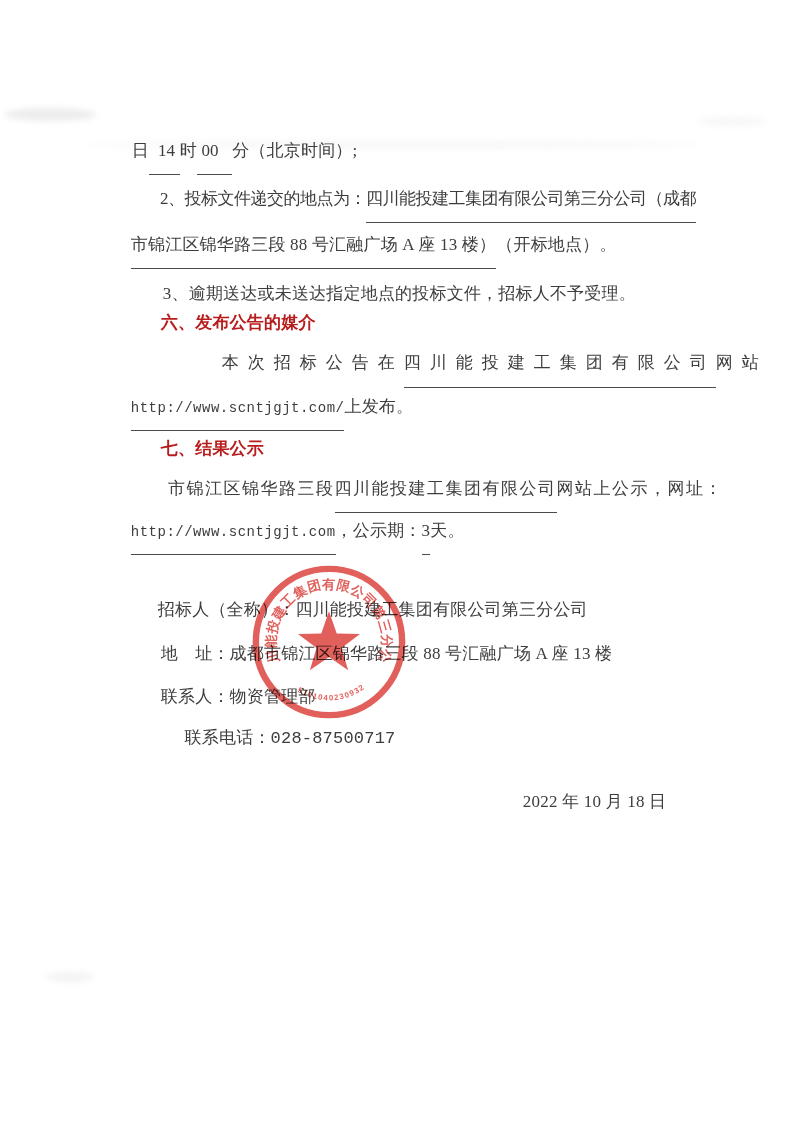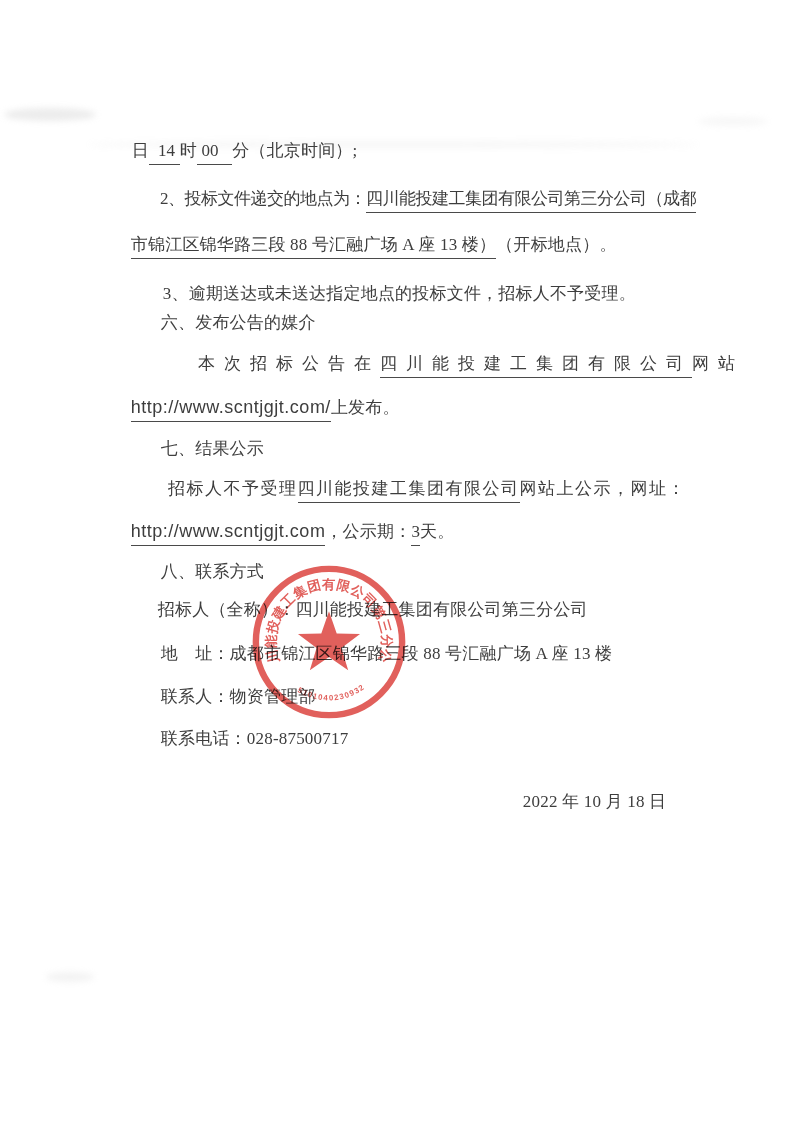"14" .u { padding-bottom: 4px -> 14px }
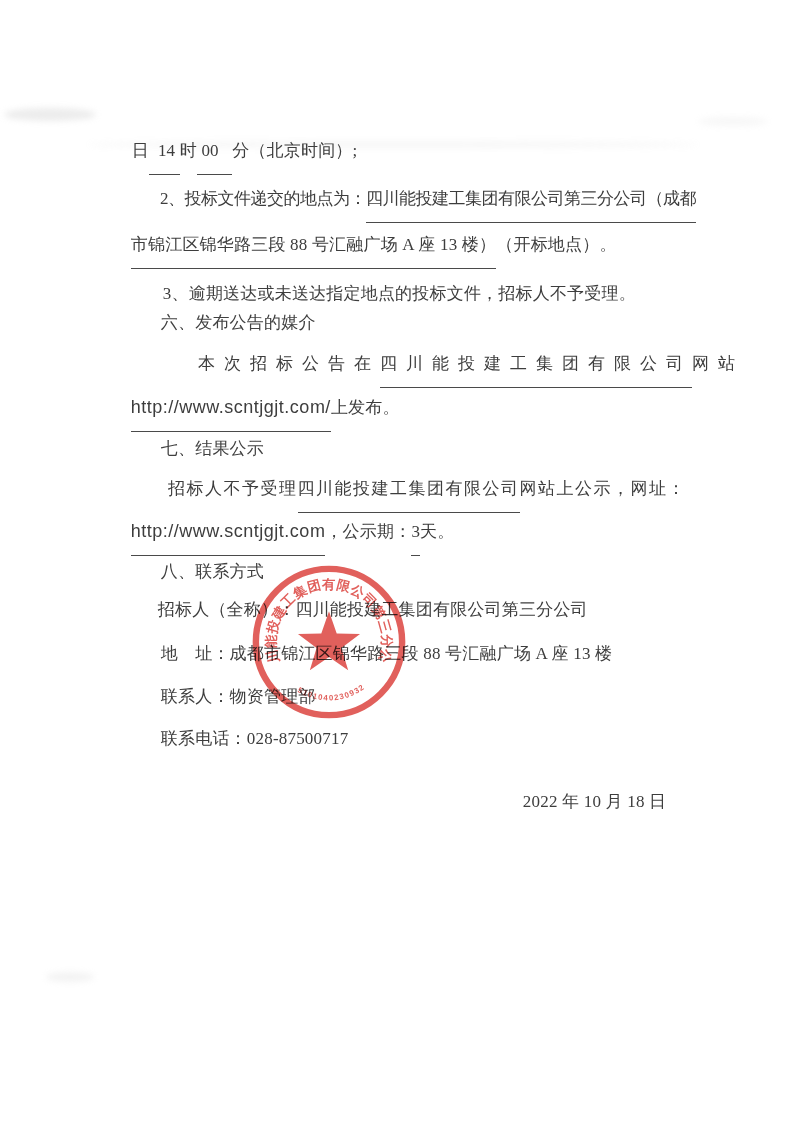"六、发布公告的媒介" .line.heading { color: #404040 -> #b91c1c; font-weight: normal -> bold }
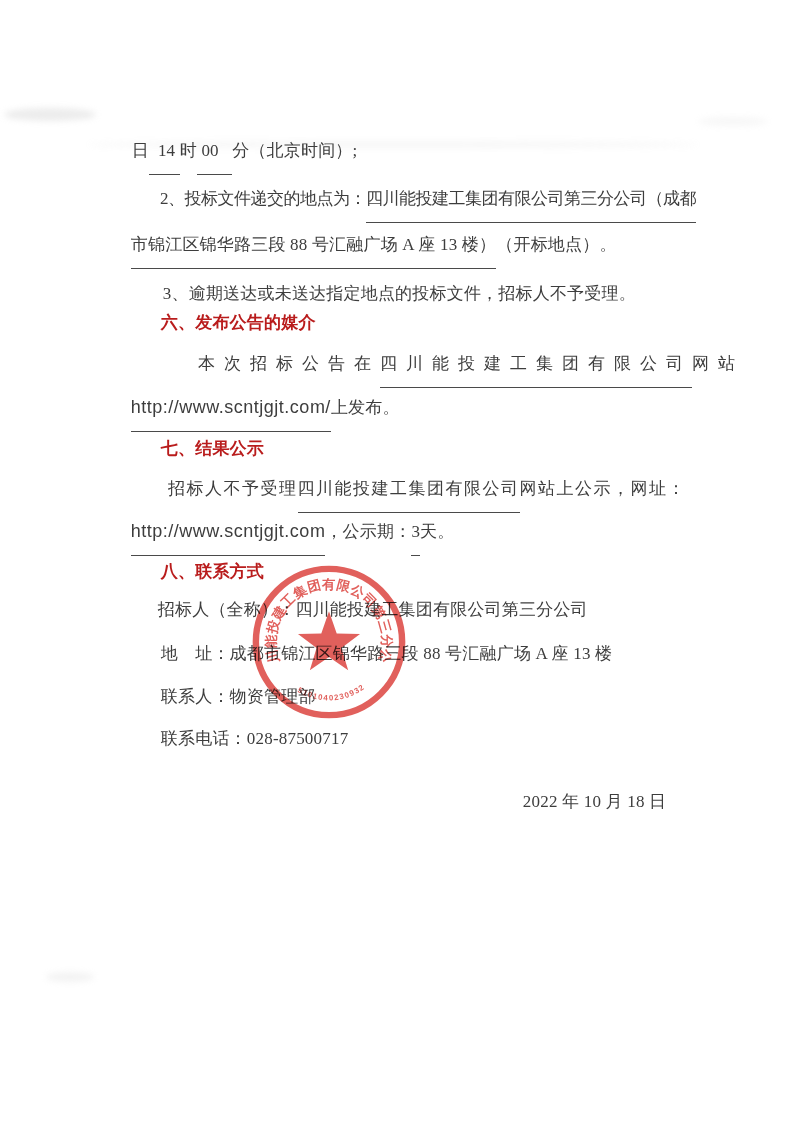"本次招标公告在四川能投建工集团有限公司网站" .wide { font-family: none -> Liberation Mono, monospace }
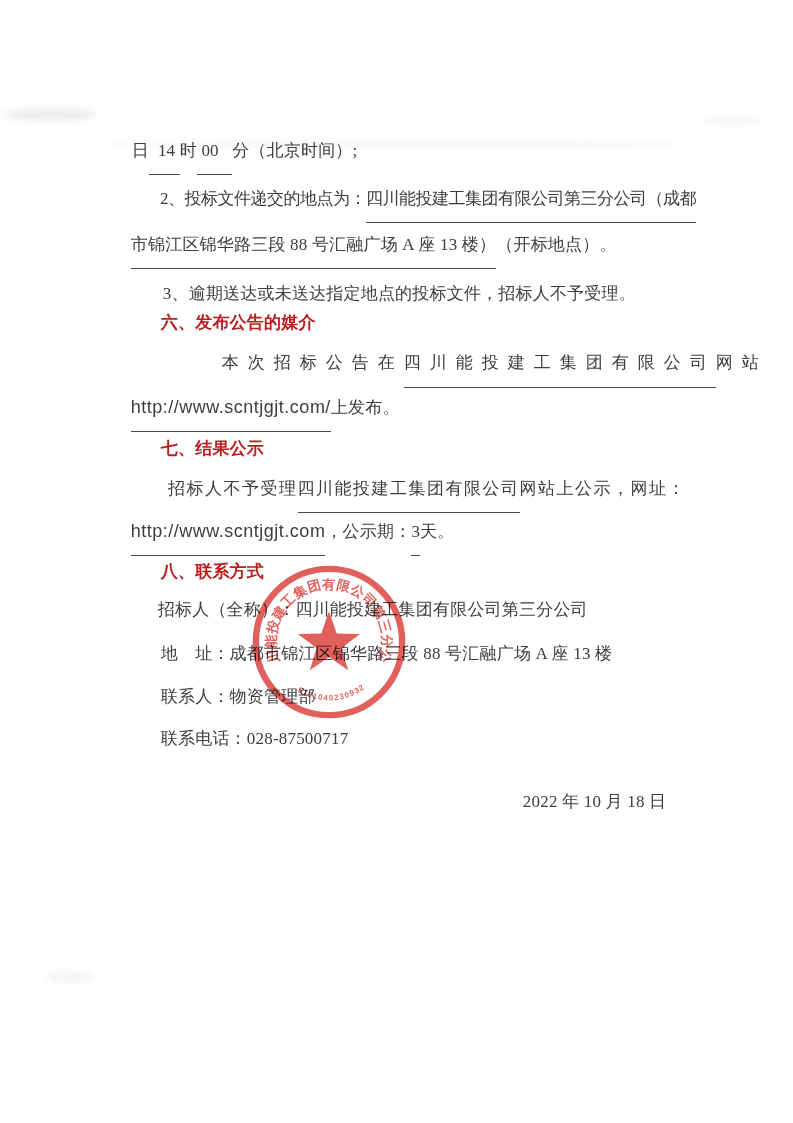"http://www.scntjgjt.com/" .mono { font-family: Liberation Sans, sans-serif -> Liberation Mono, monospace; font-size: 18px -> 14px }
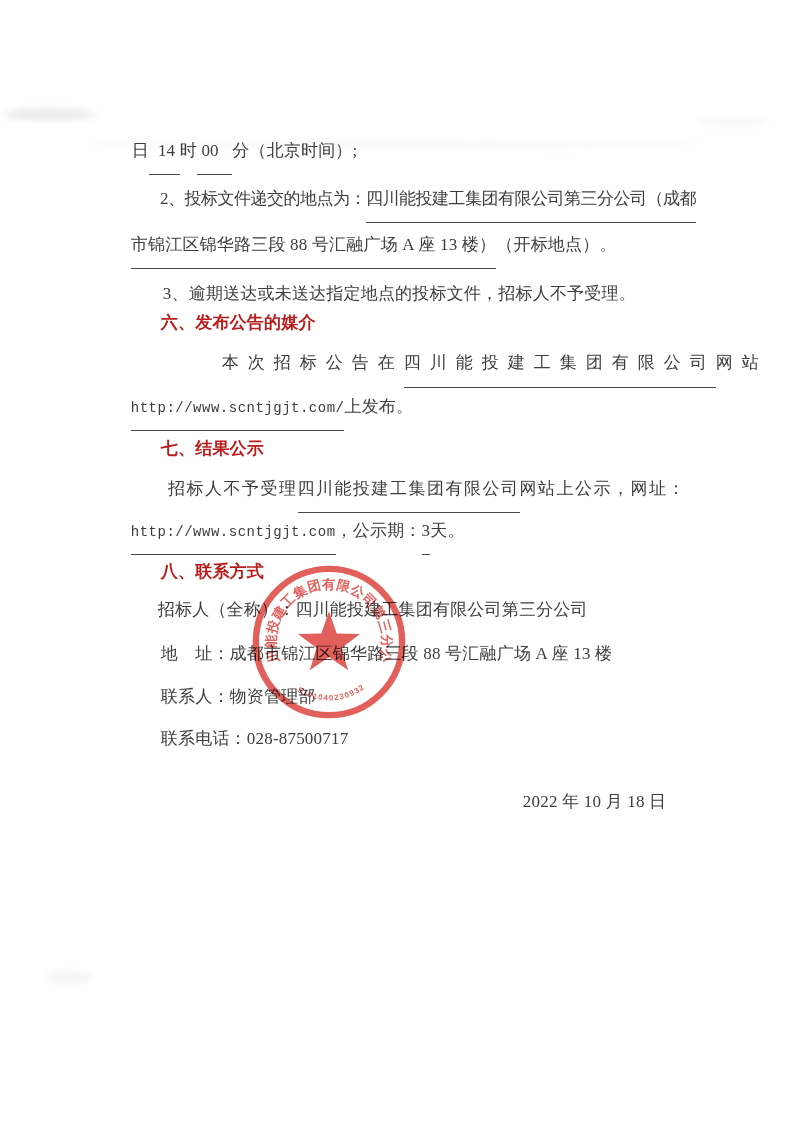"招标人不予受理" span { text: 招标人不予受理 -> 市锦江区锦华路三段 }
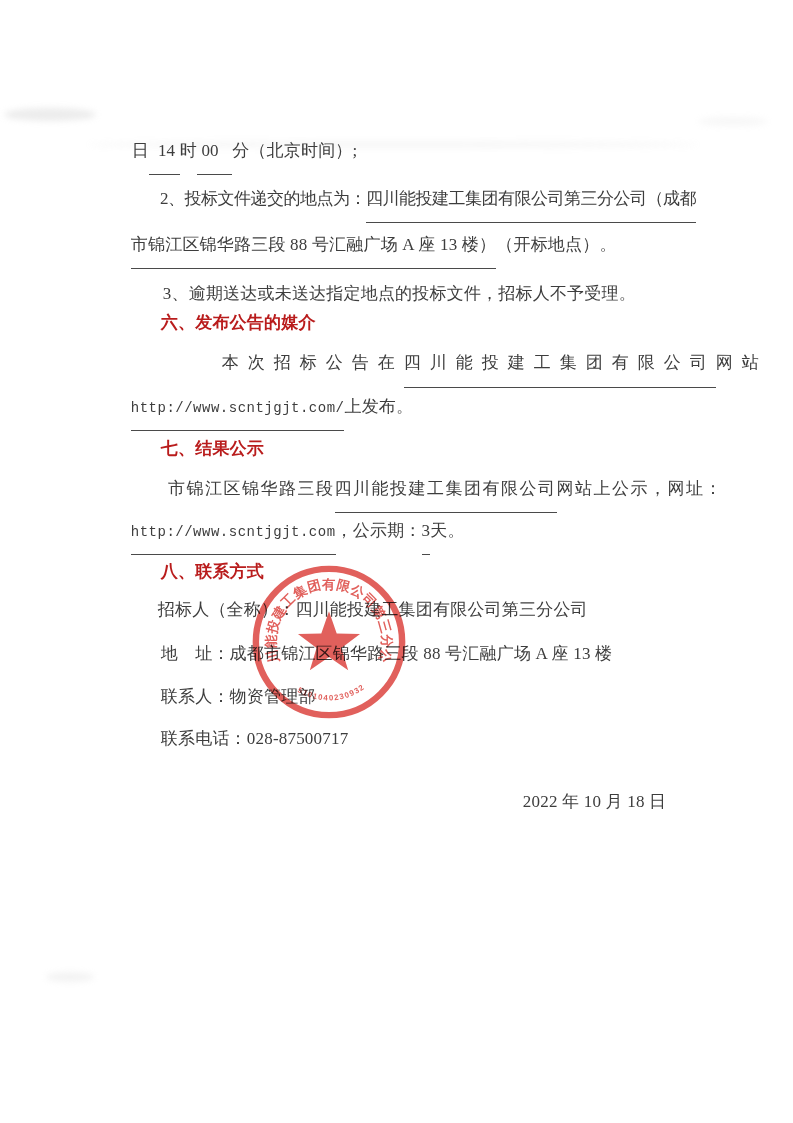"八、联系方式" div.line { html: <div> <span>八、联系方式</span> </div> -> none }
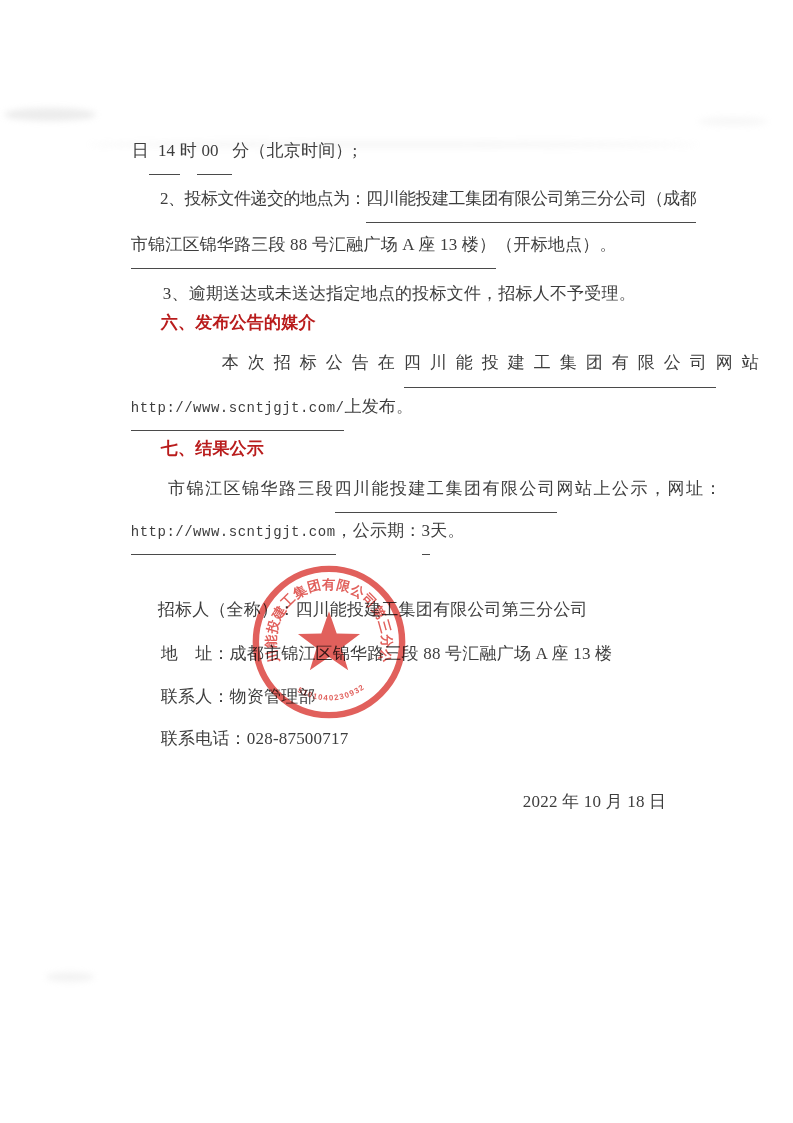"联系电话：028-87500717" div.line { font-family: none -> Liberation Mono, monospace }
